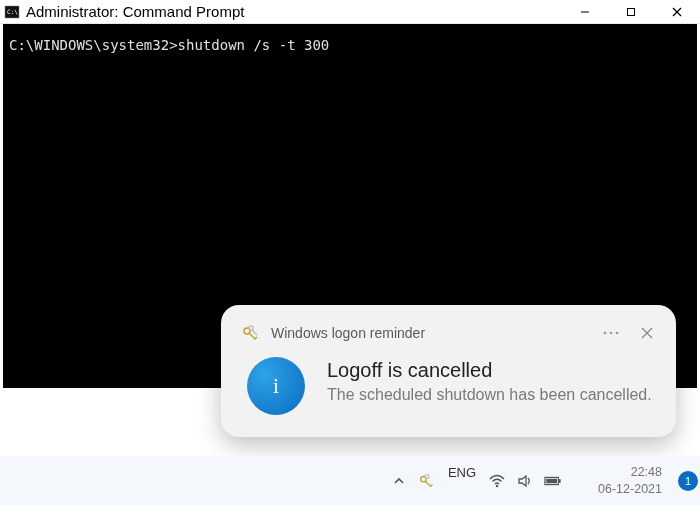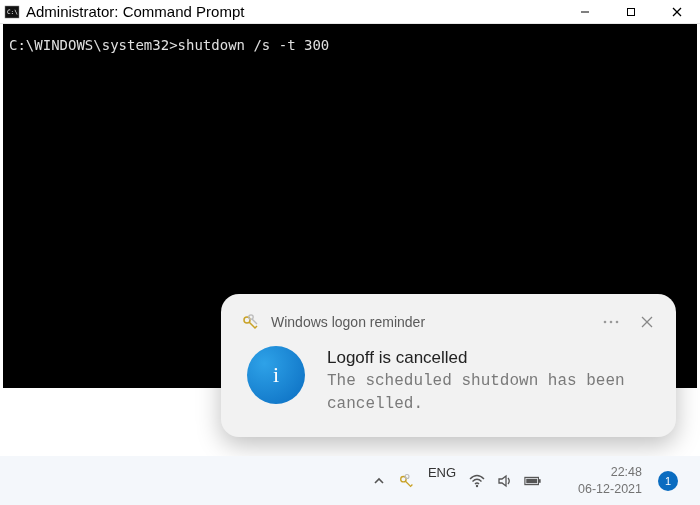"Logoff is cancelled" .toast-title { font-size: 17px -> 20px }
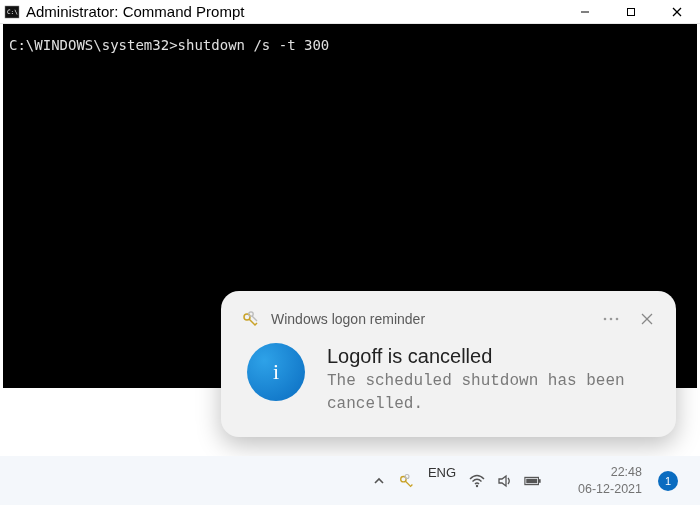"The scheduled shutdown has been" .toast-msg { font-family: Liberation Mono, monospace -> none }
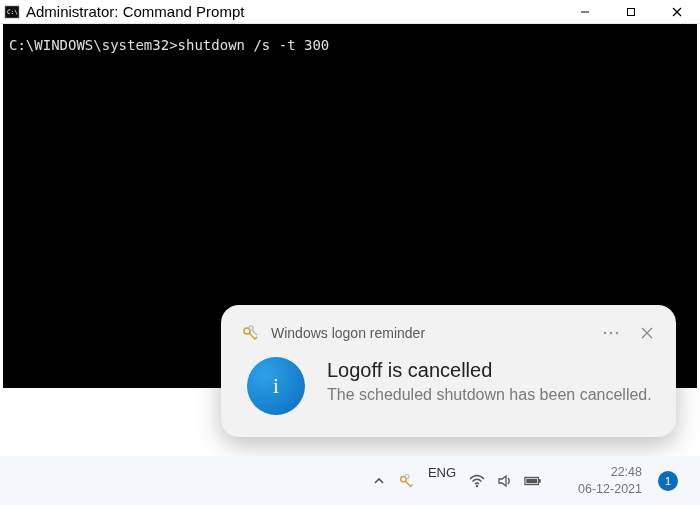"ENG" .taskbar { padding-right: 22px -> 2px }
